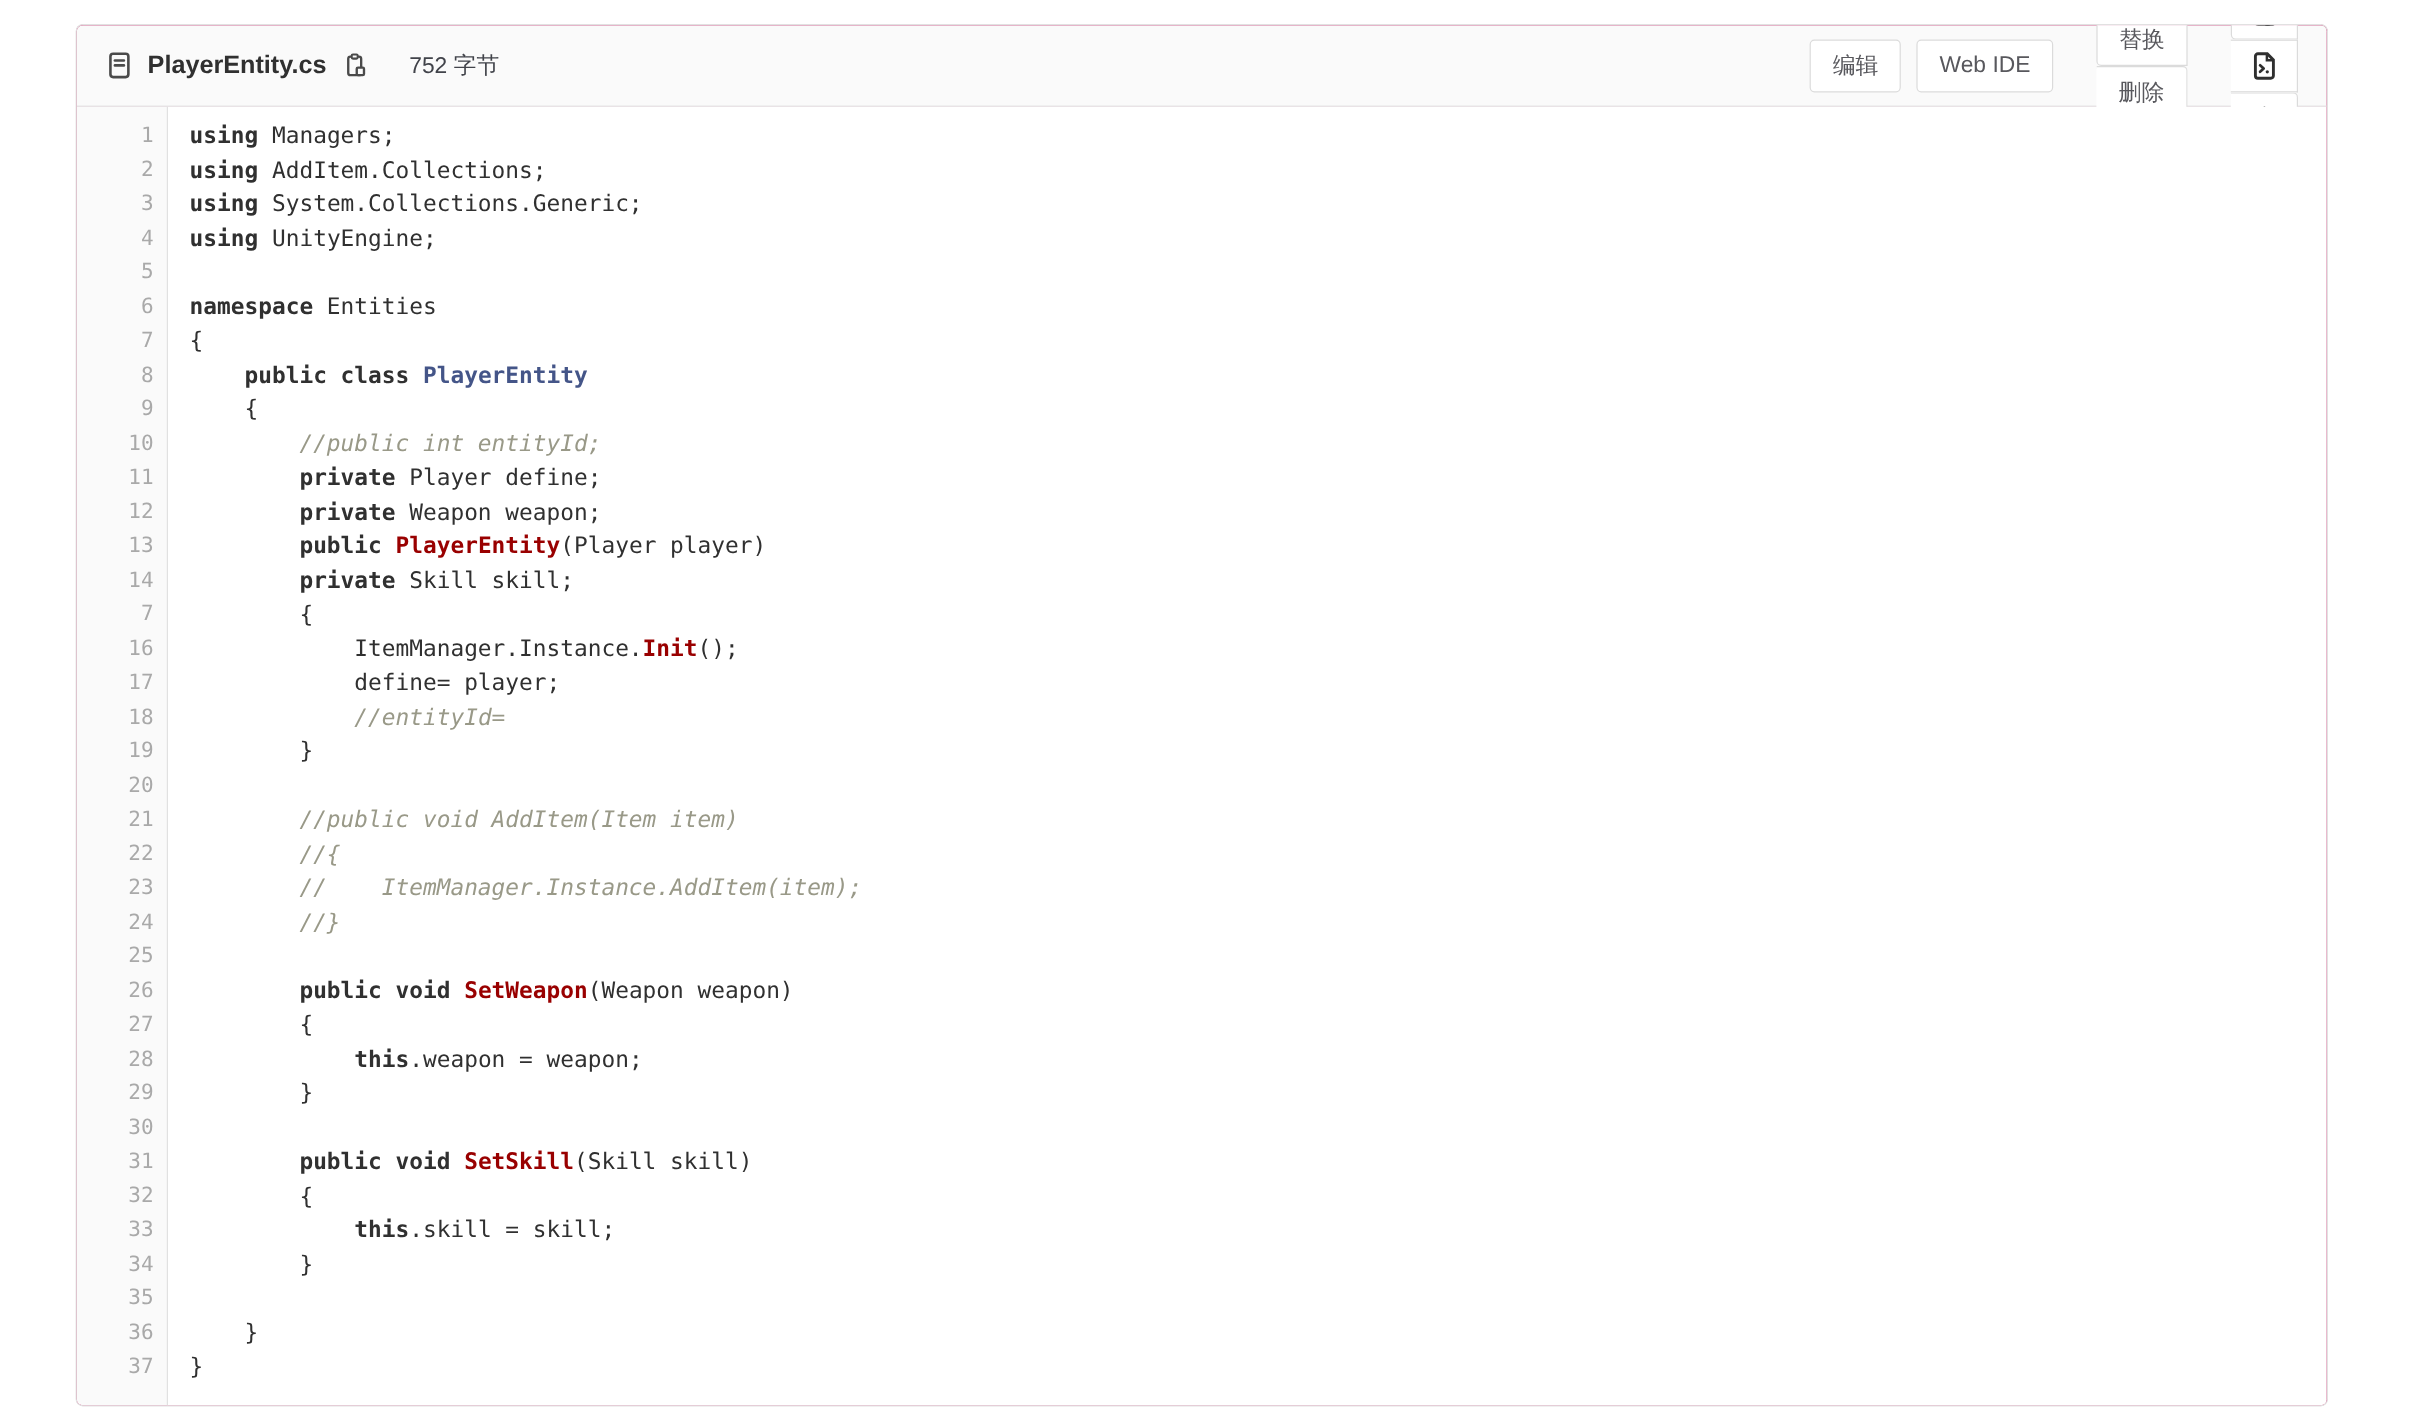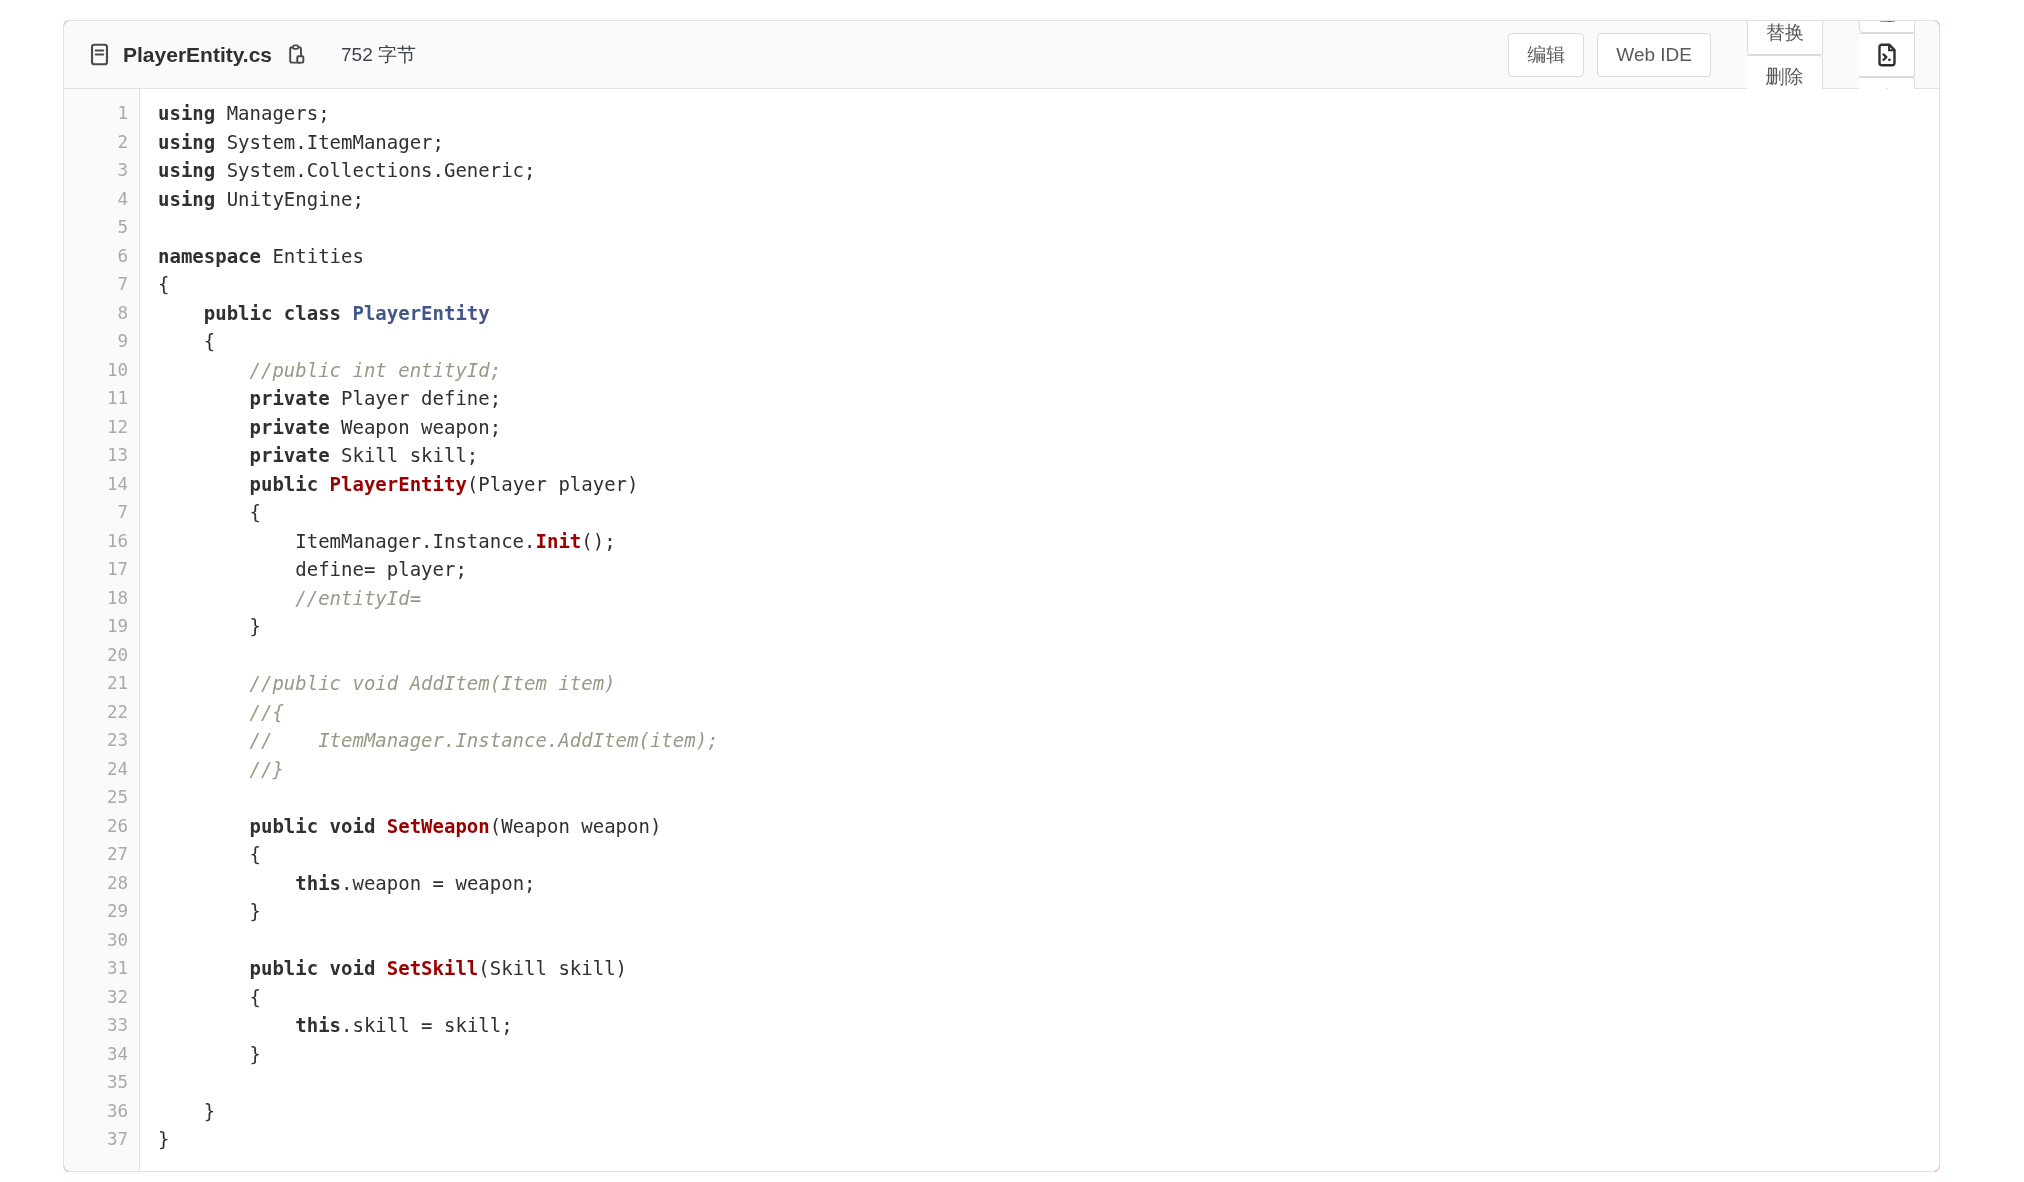"System.ItemManager;" span.tok-p { text: System.ItemManager -> AddItem.Collections }
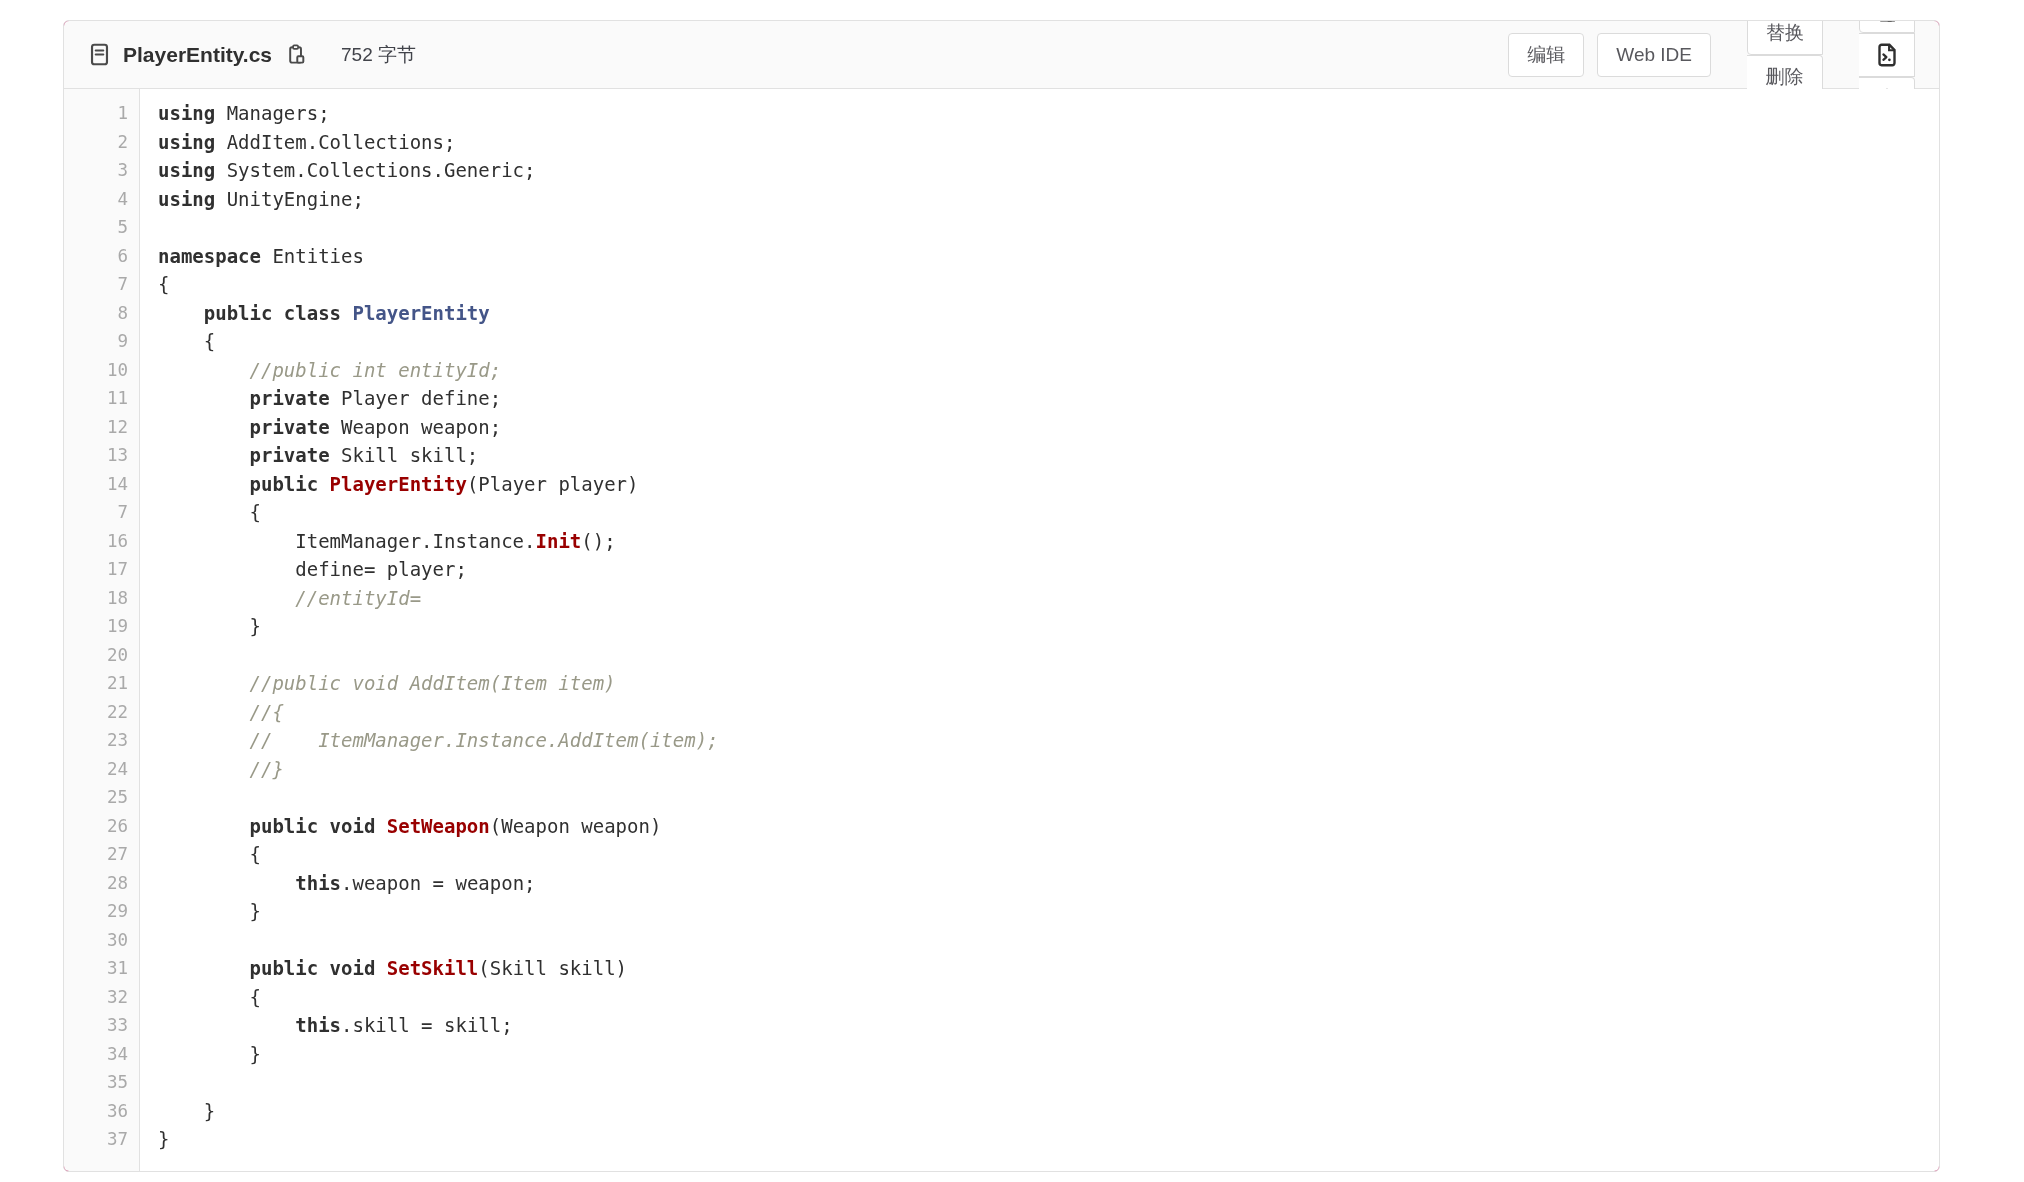"private Skill skill;" div.code-line { order: before "public PlayerEntity(Player player)" -> after "public PlayerEntity(Player player)" }
